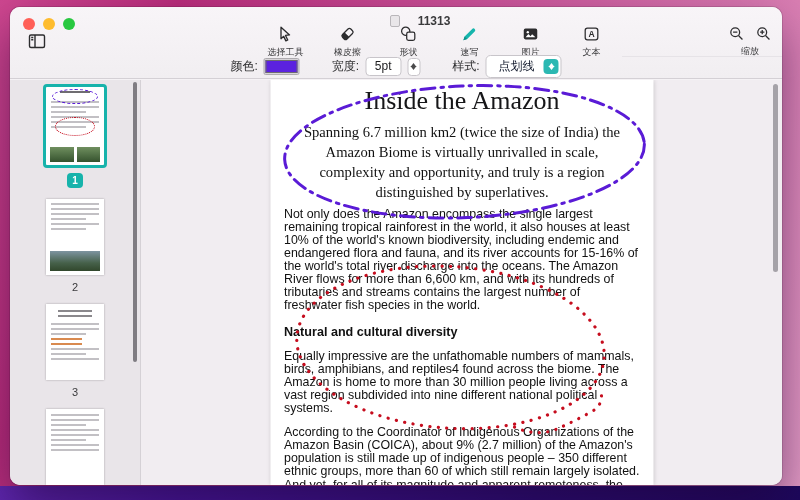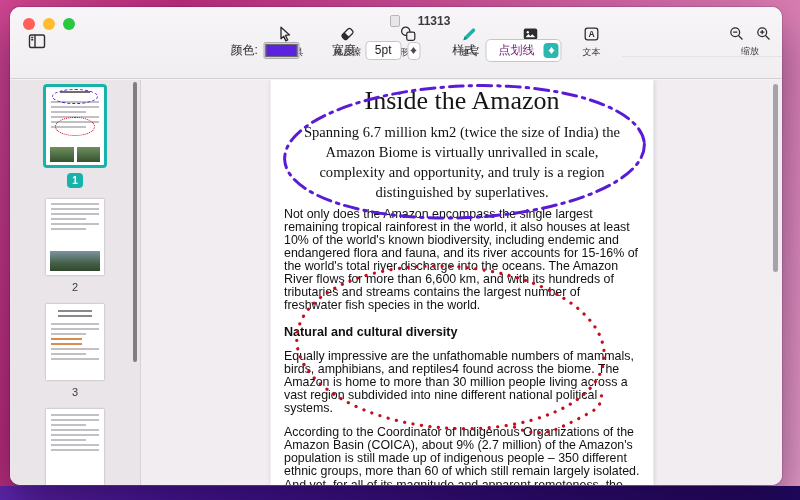"颜色:" .props { top: 32px -> 48px }
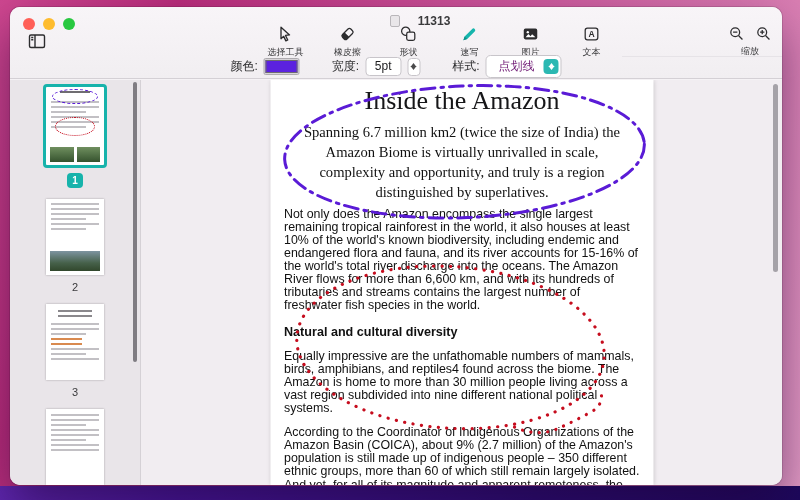"点划线" .popup .val { color: #701a75 -> #0f172a }
